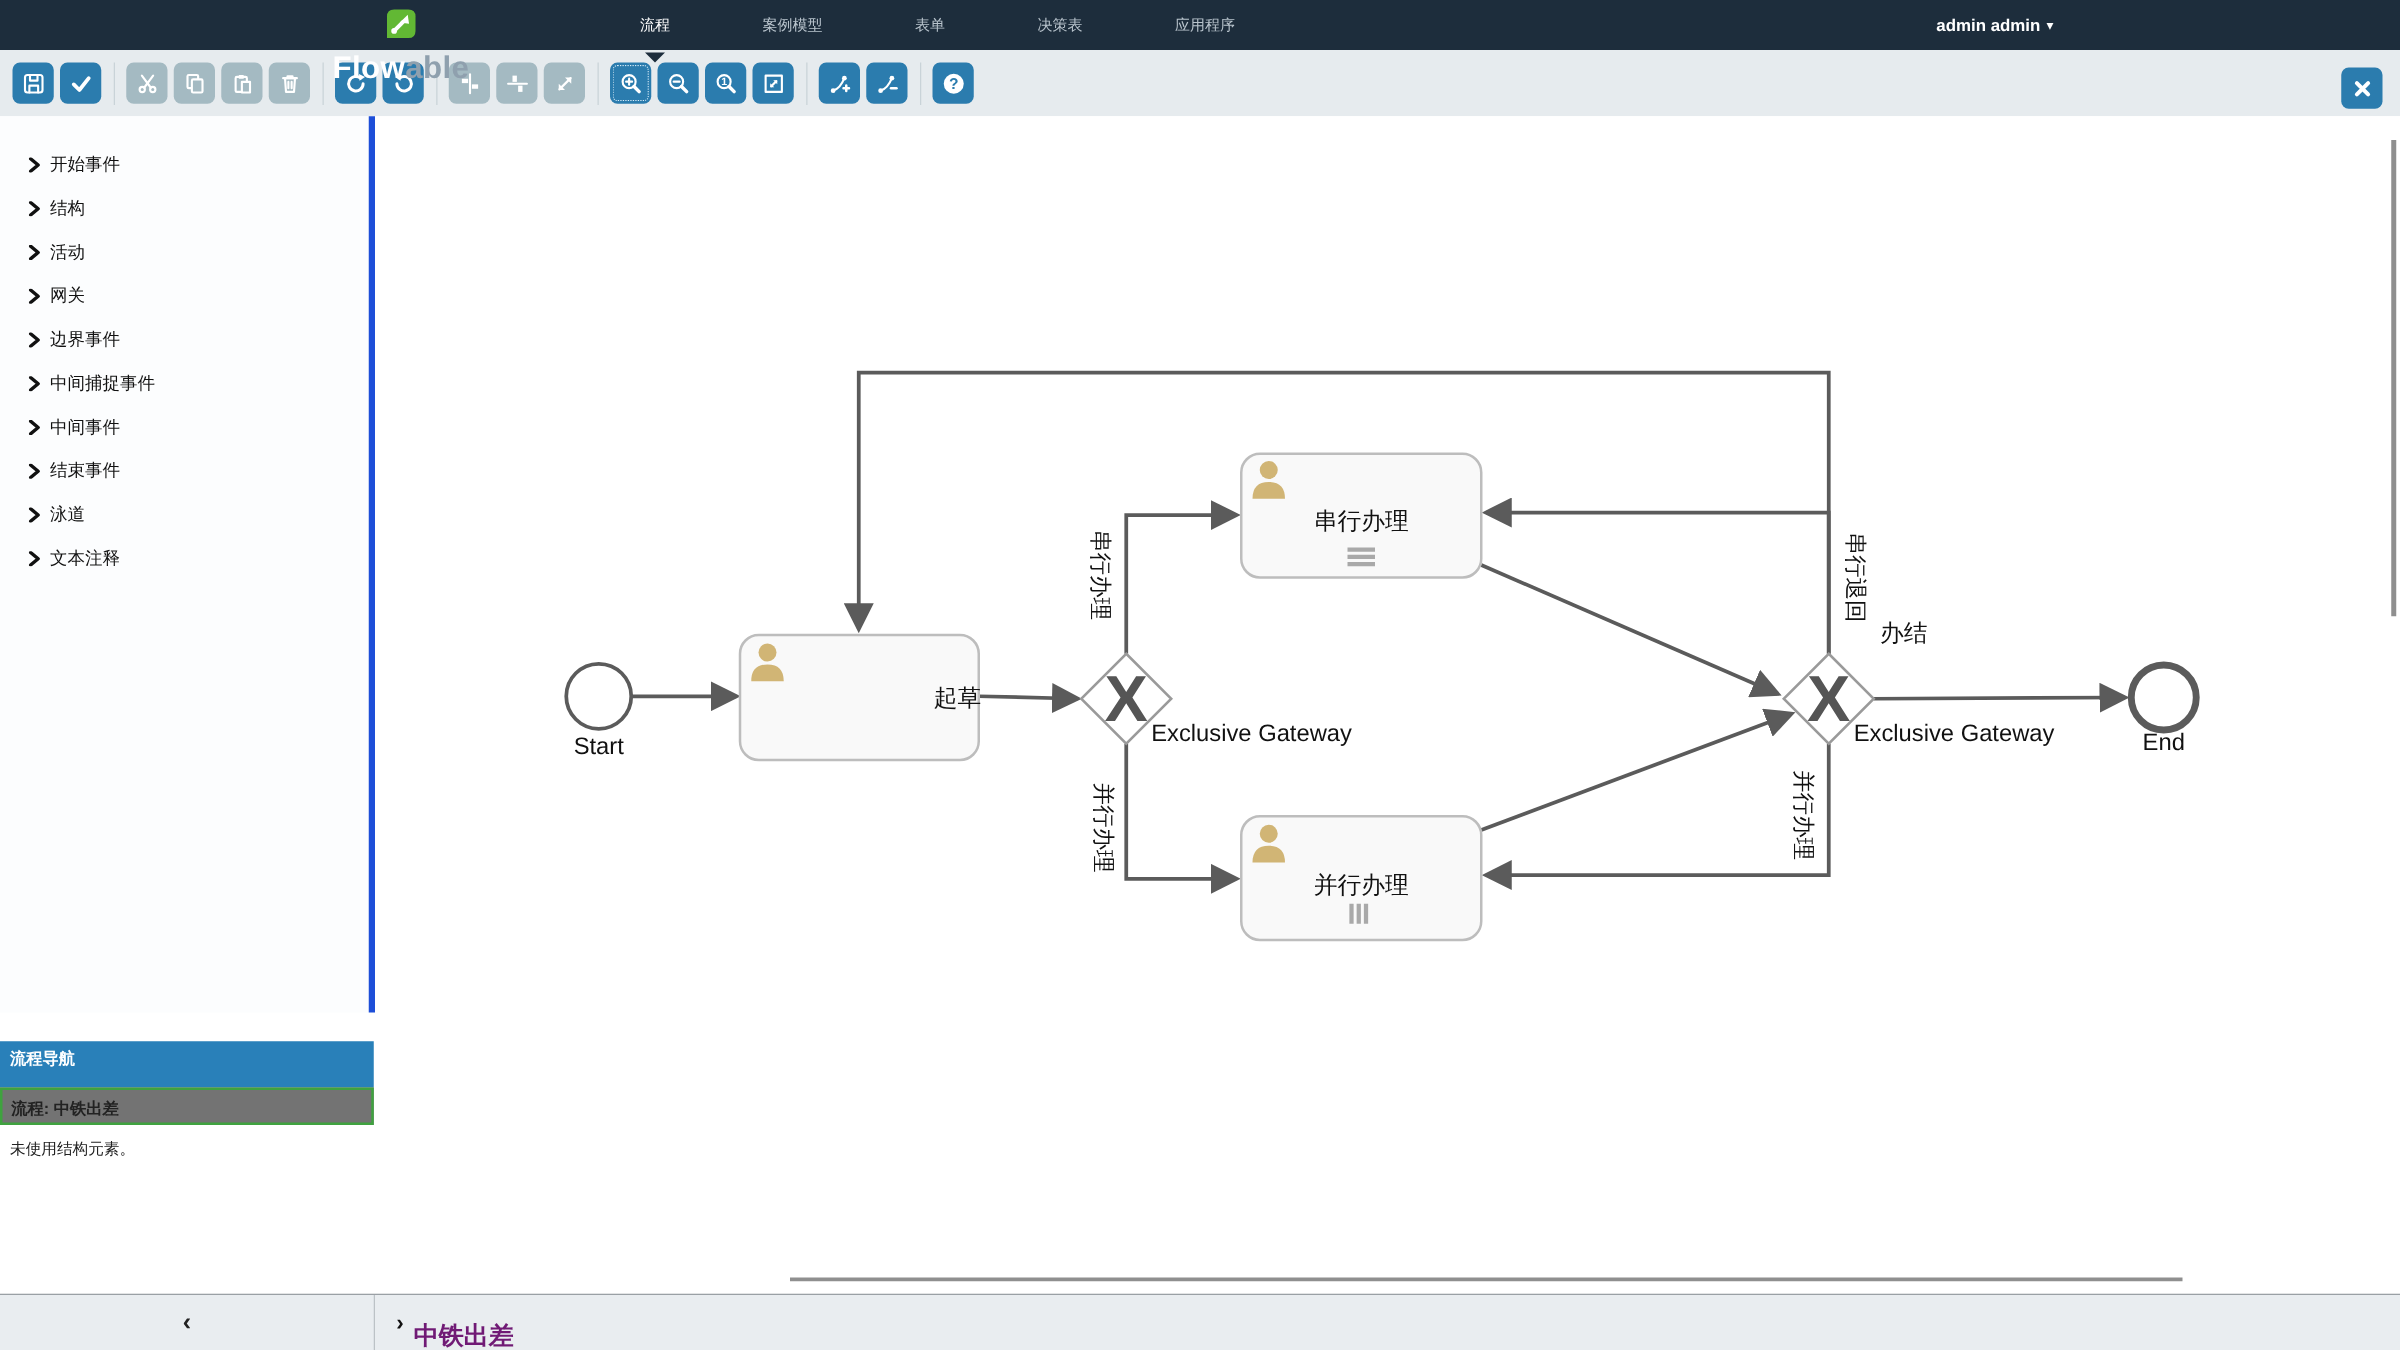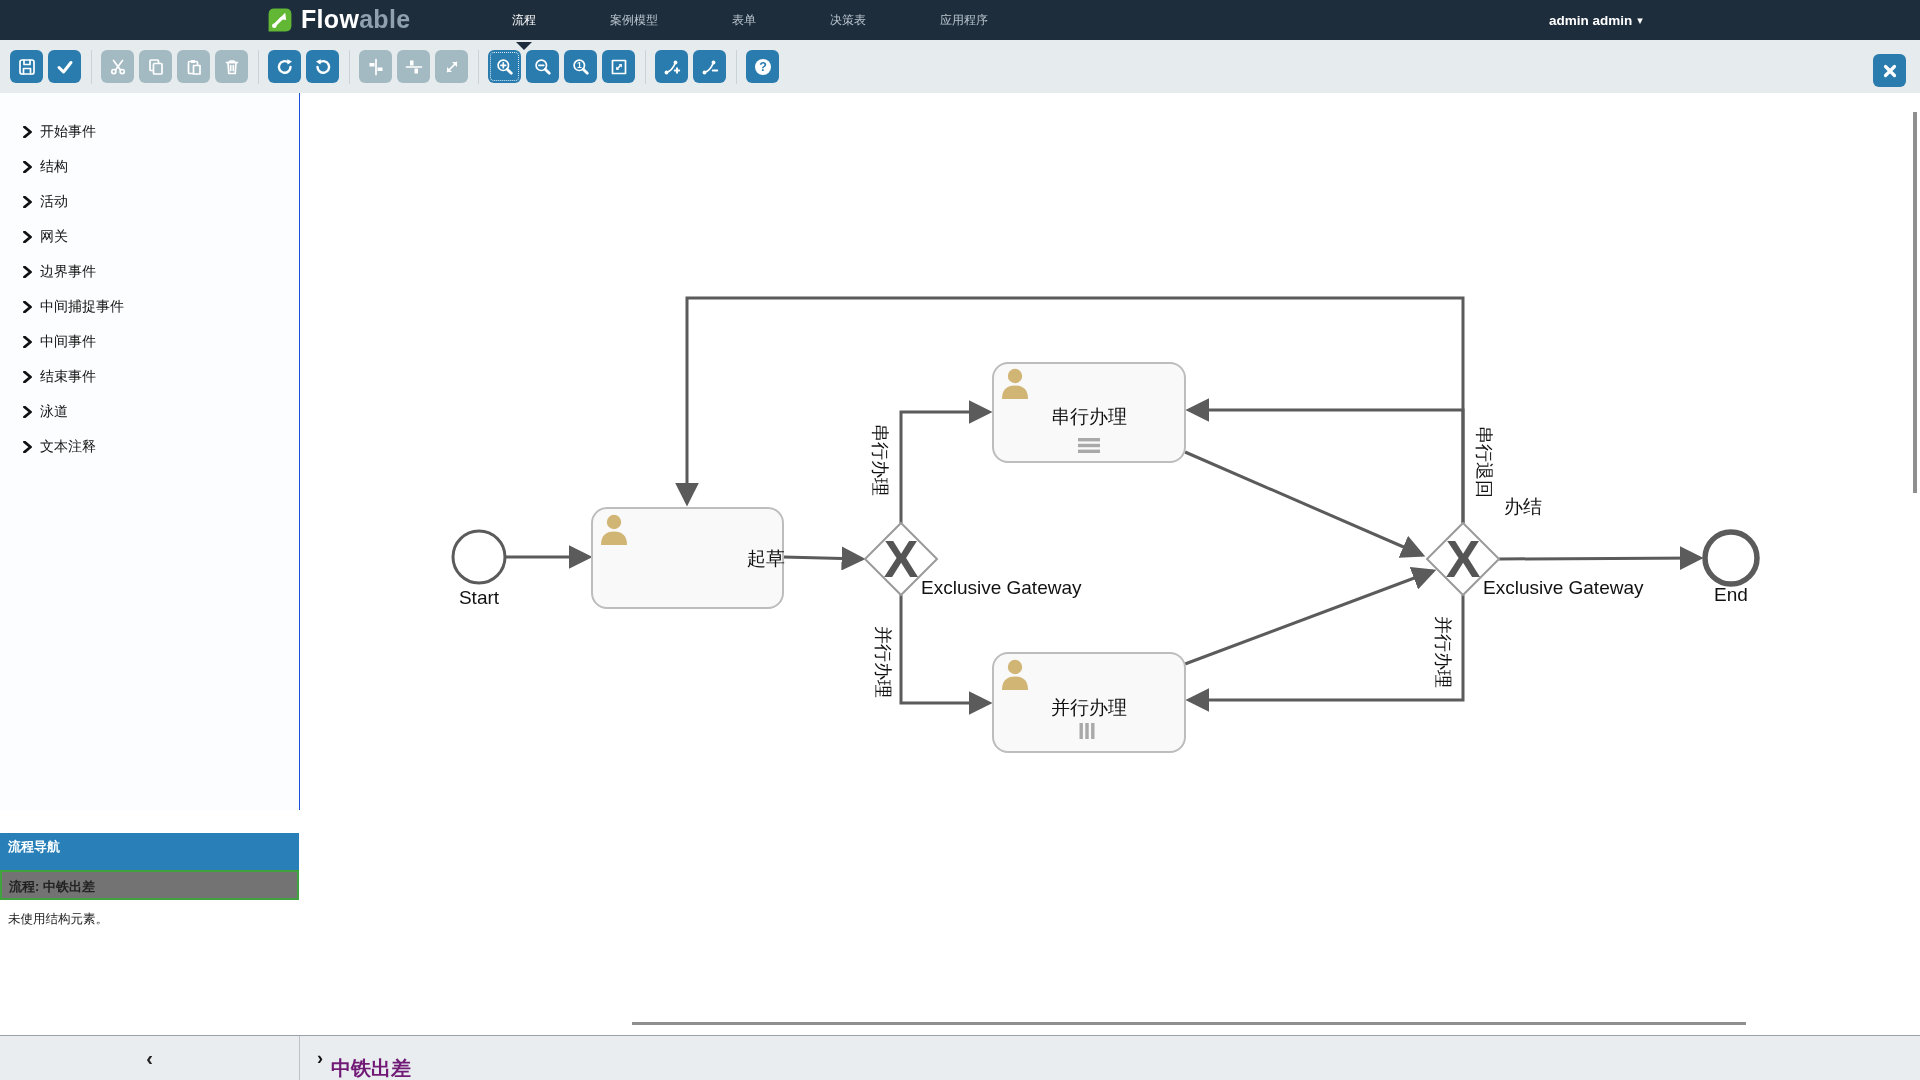"Flowable" .brand { flex-direction: none -> column }
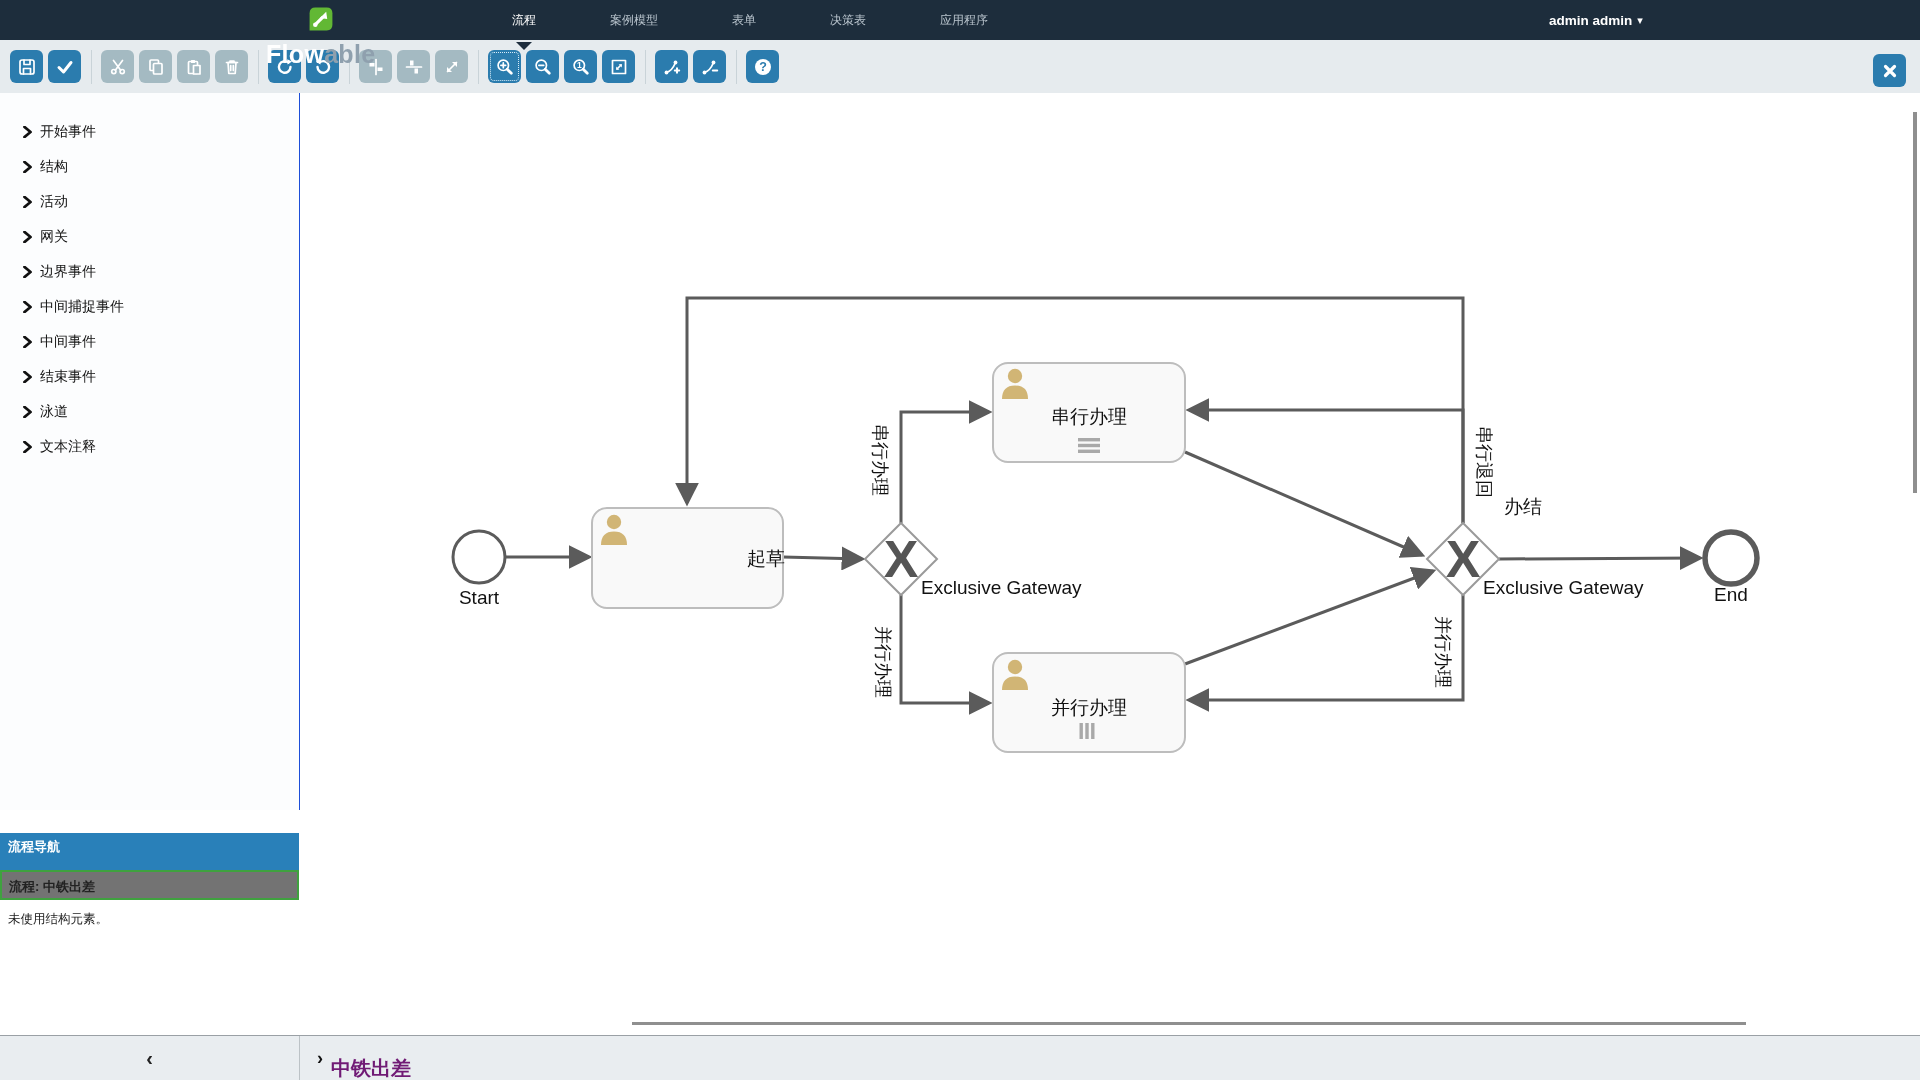"开始事件" .sidebar { border-right: 1px solid #1d4ed8 -> 5px solid #1d4ed8 }
